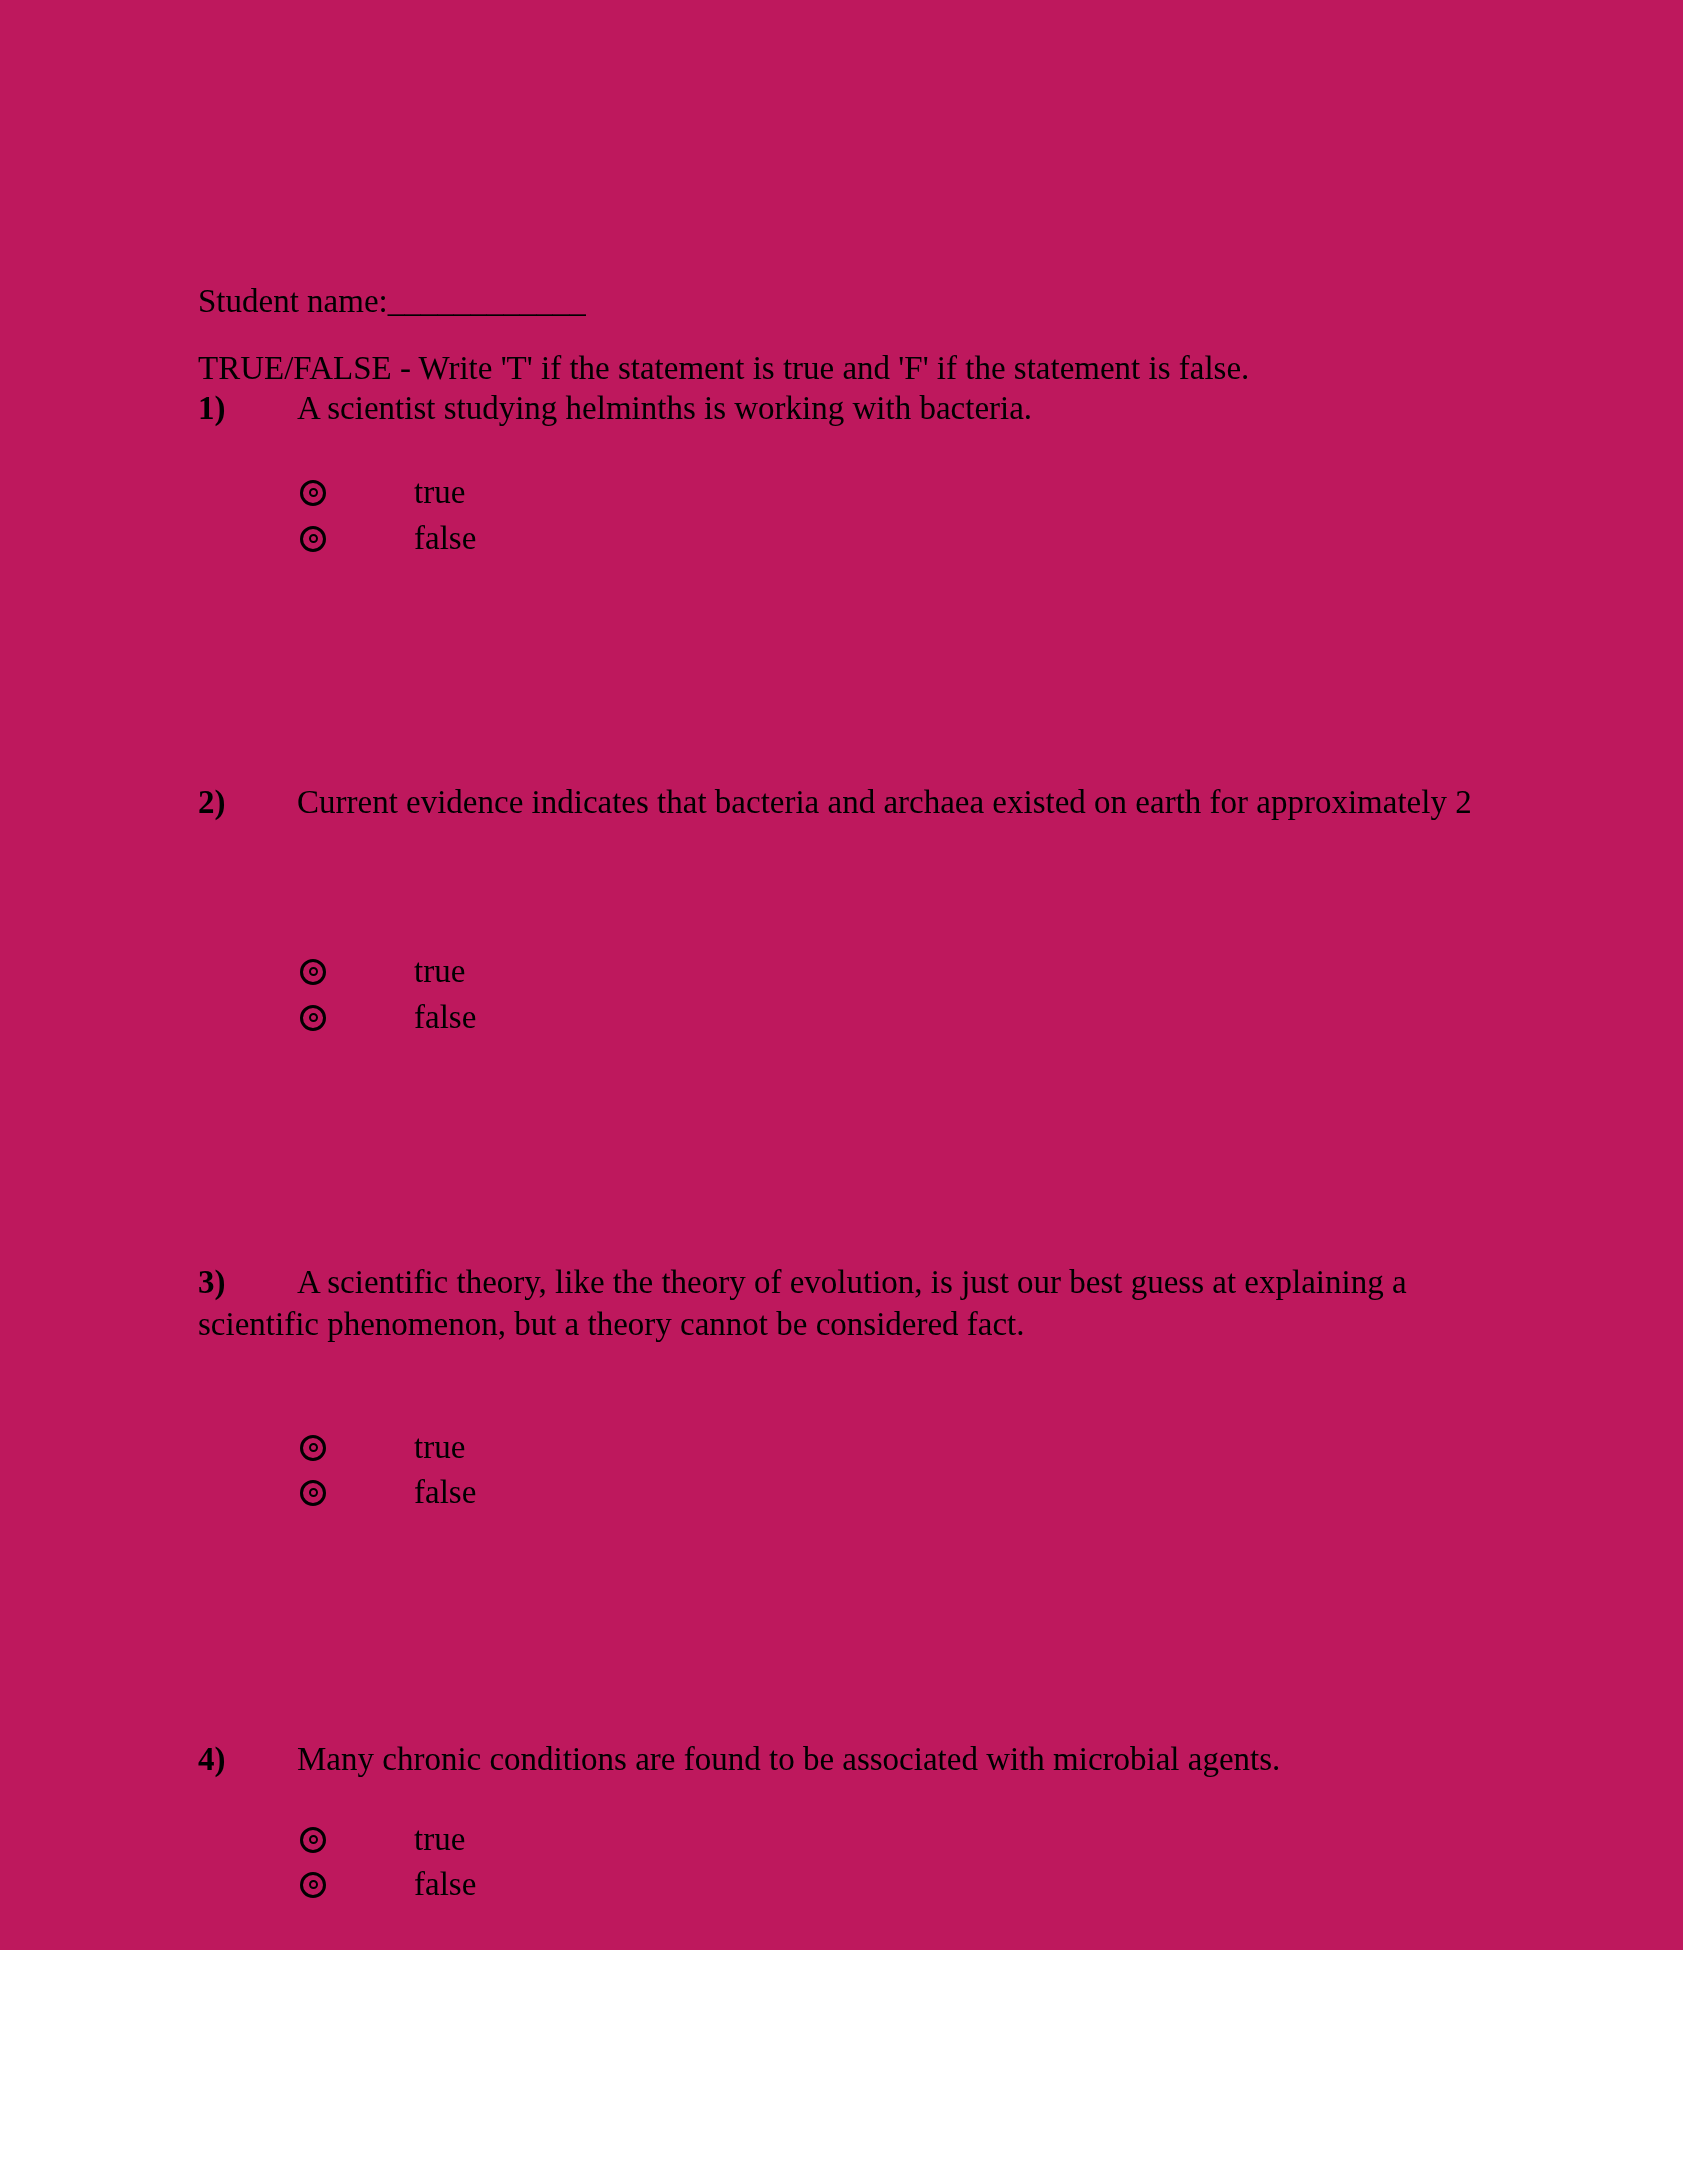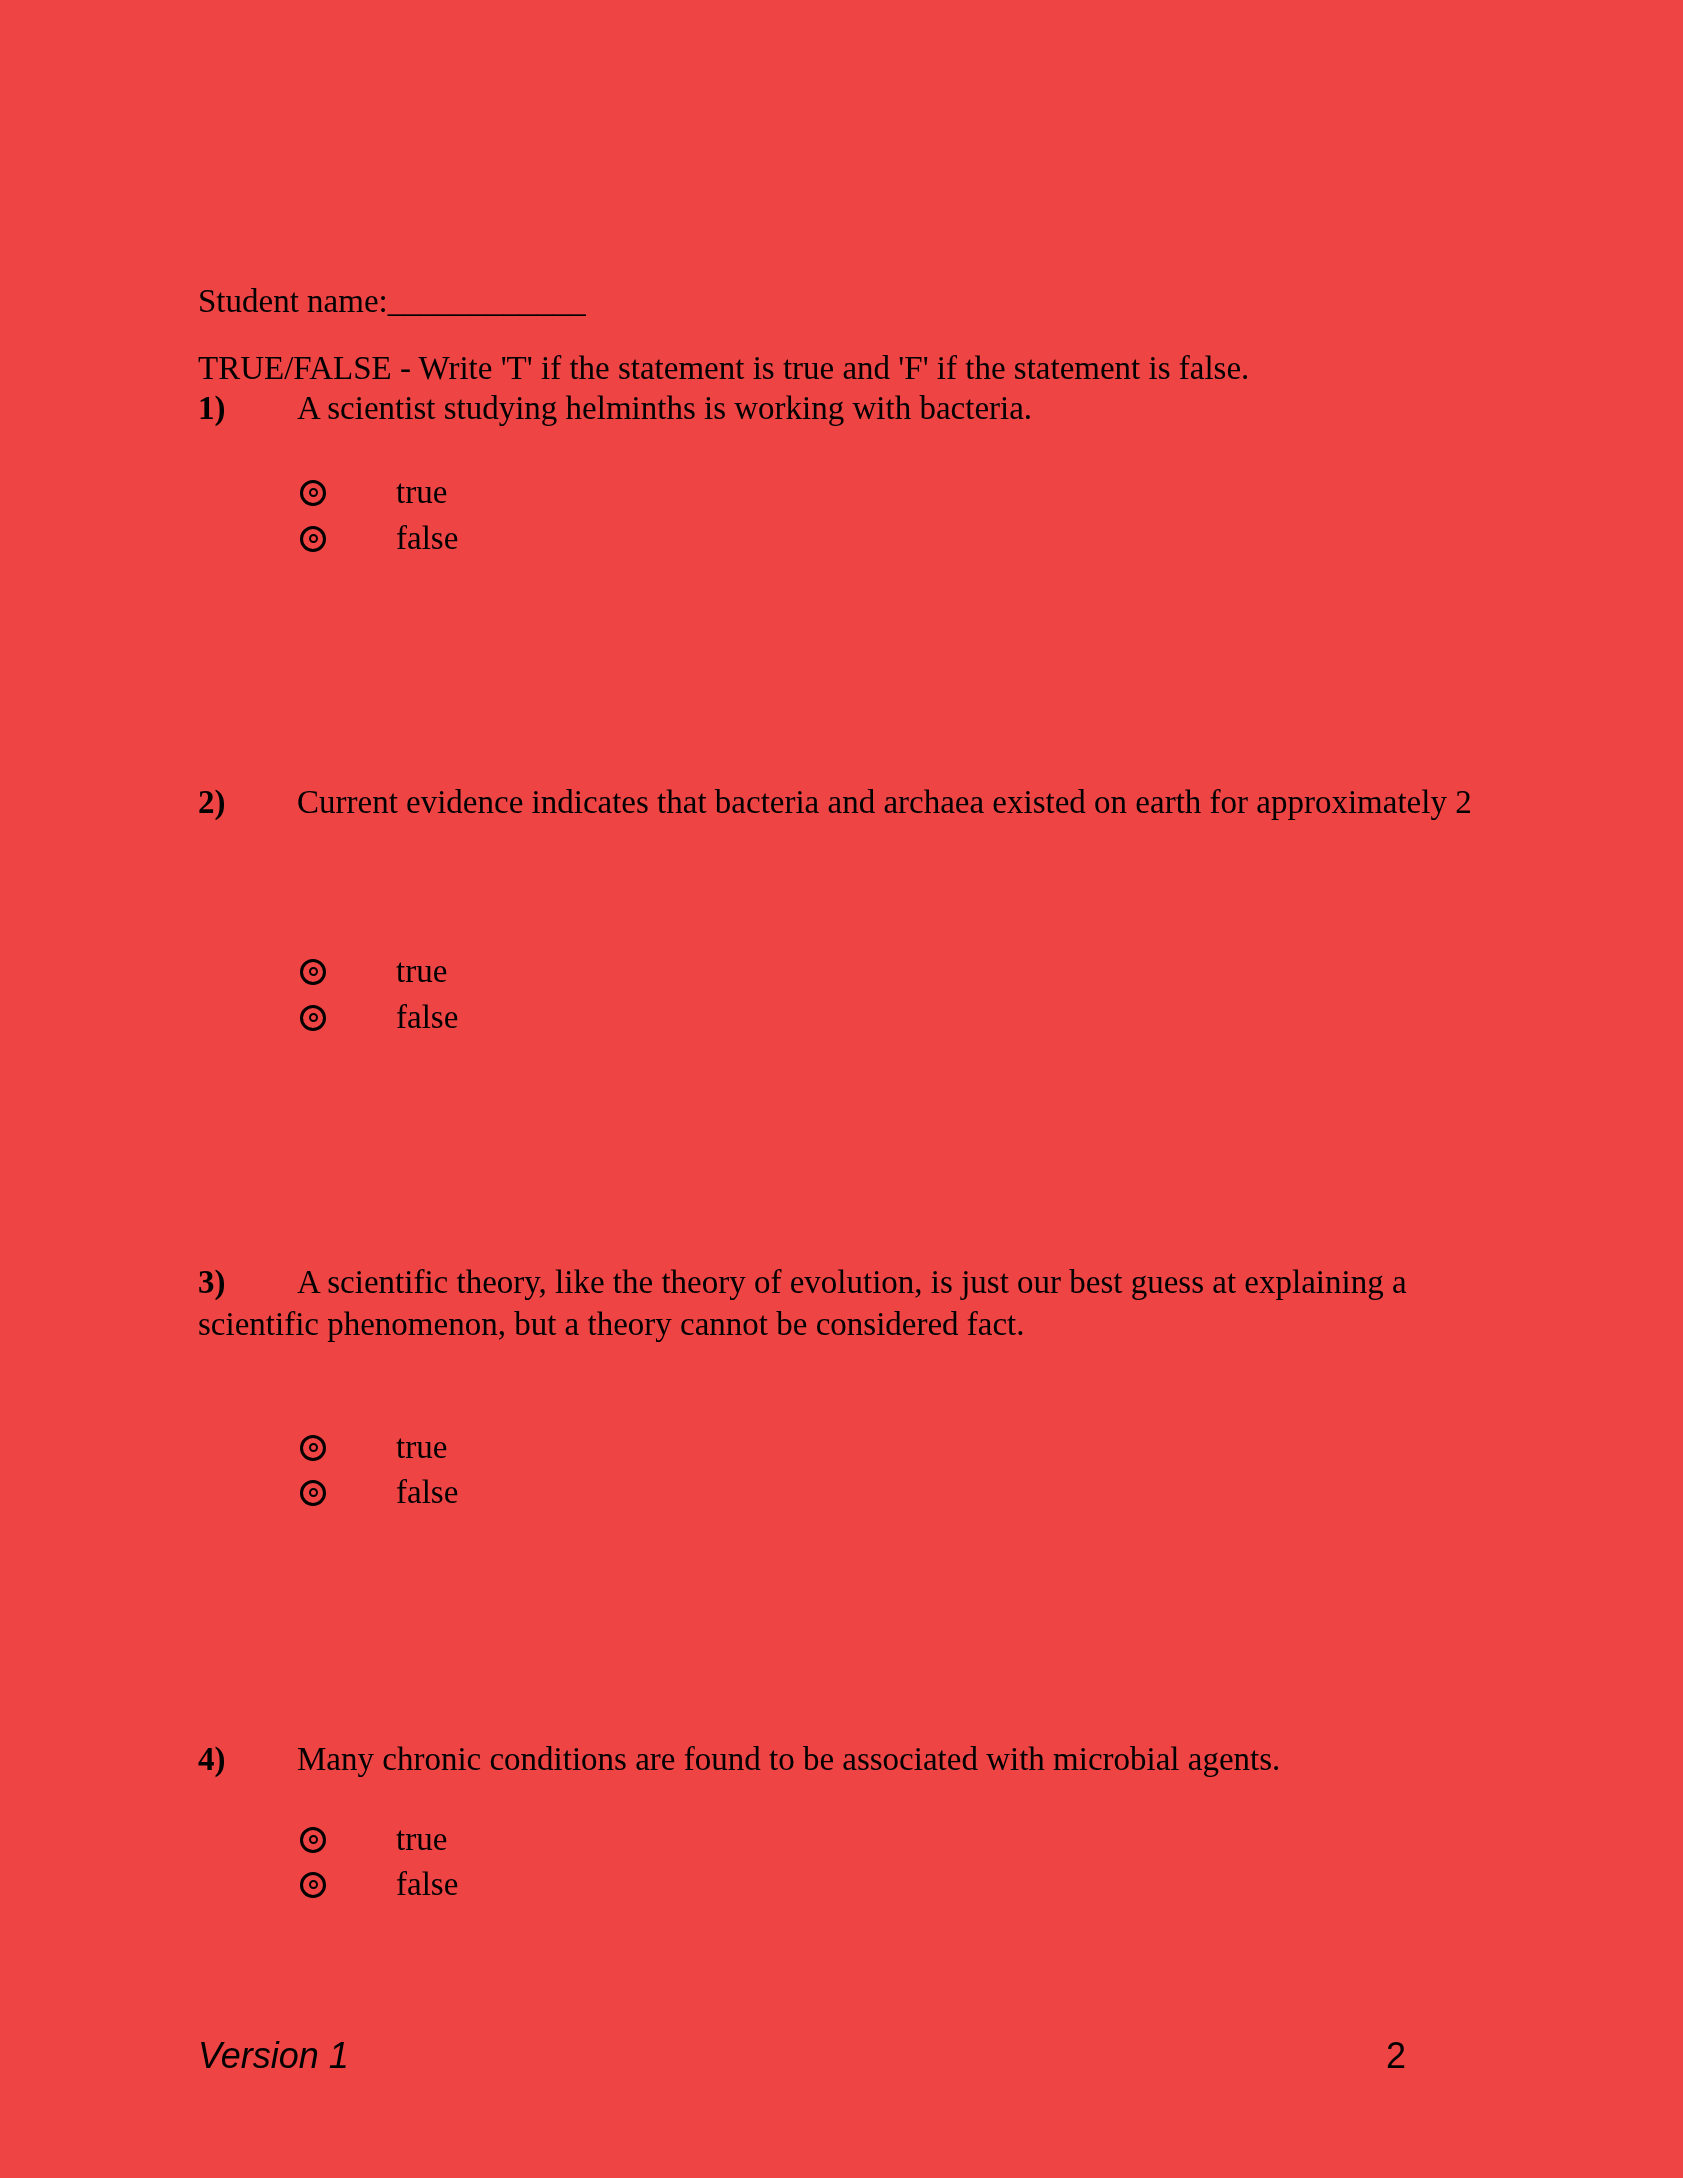"Student name:____________" .page { background: #ef4444 -> #be185d; height: 2178px -> 1950px }
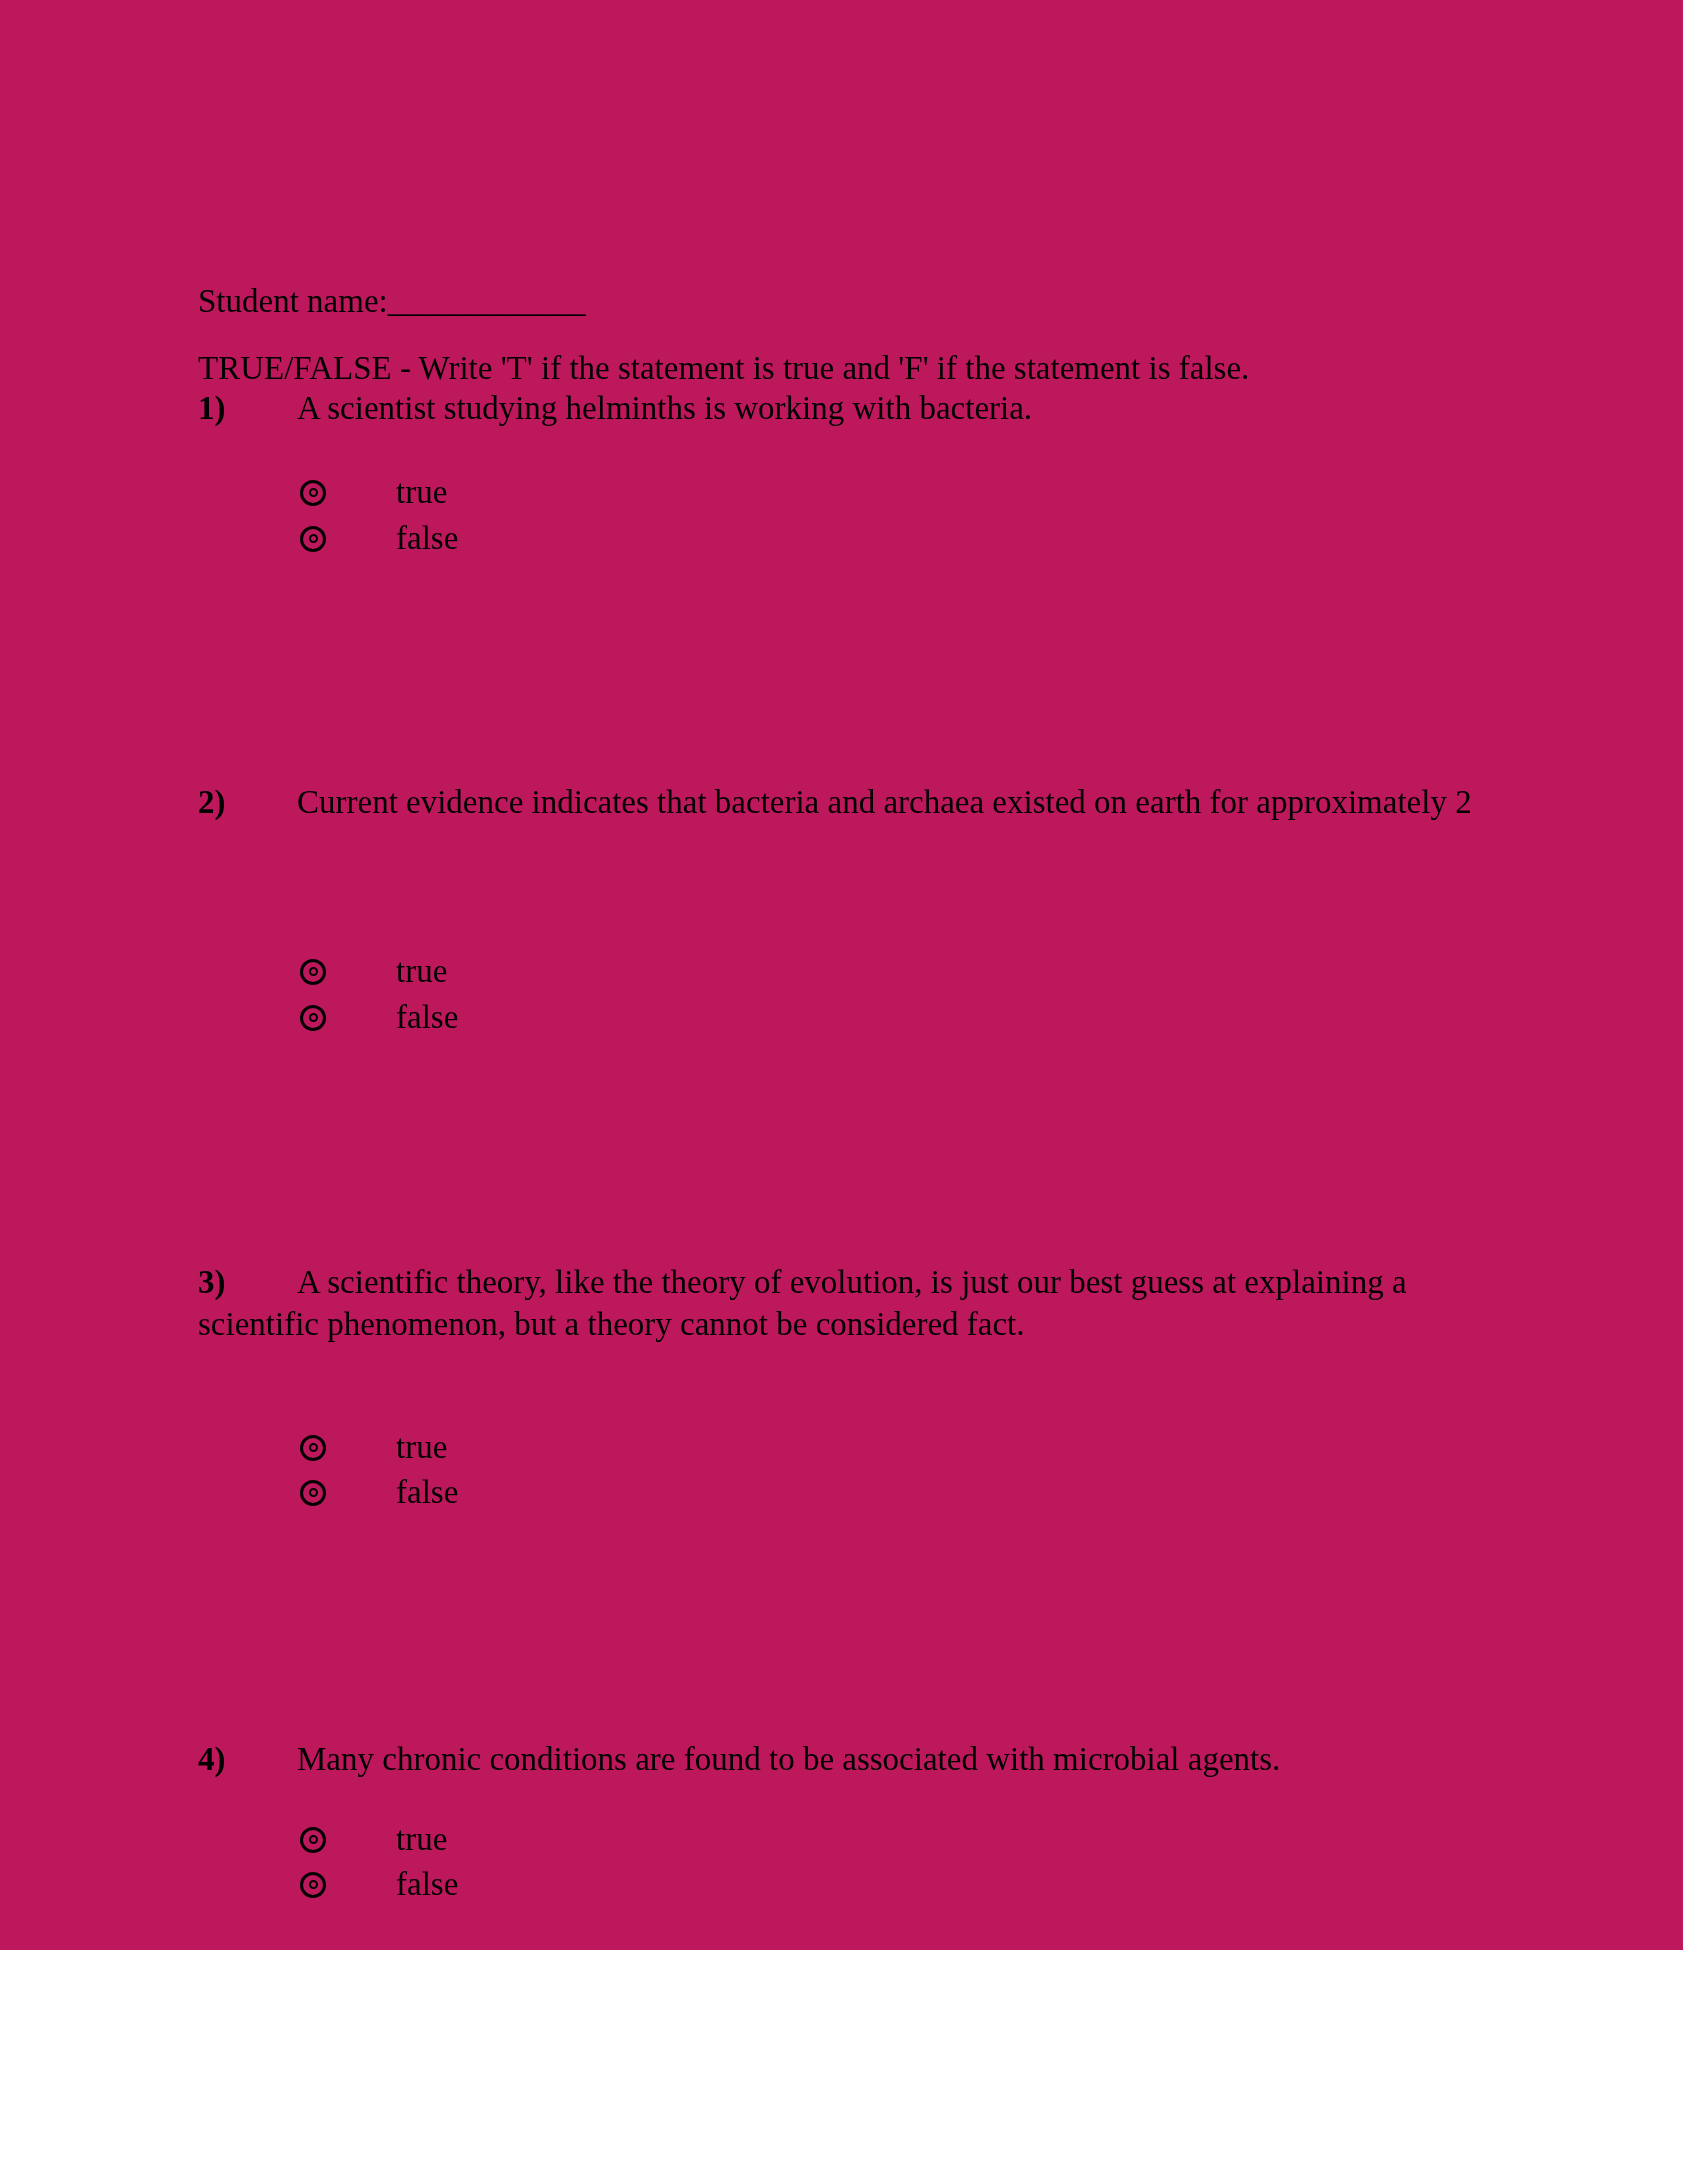"true" .opt-row { gap: none -> 18px }
